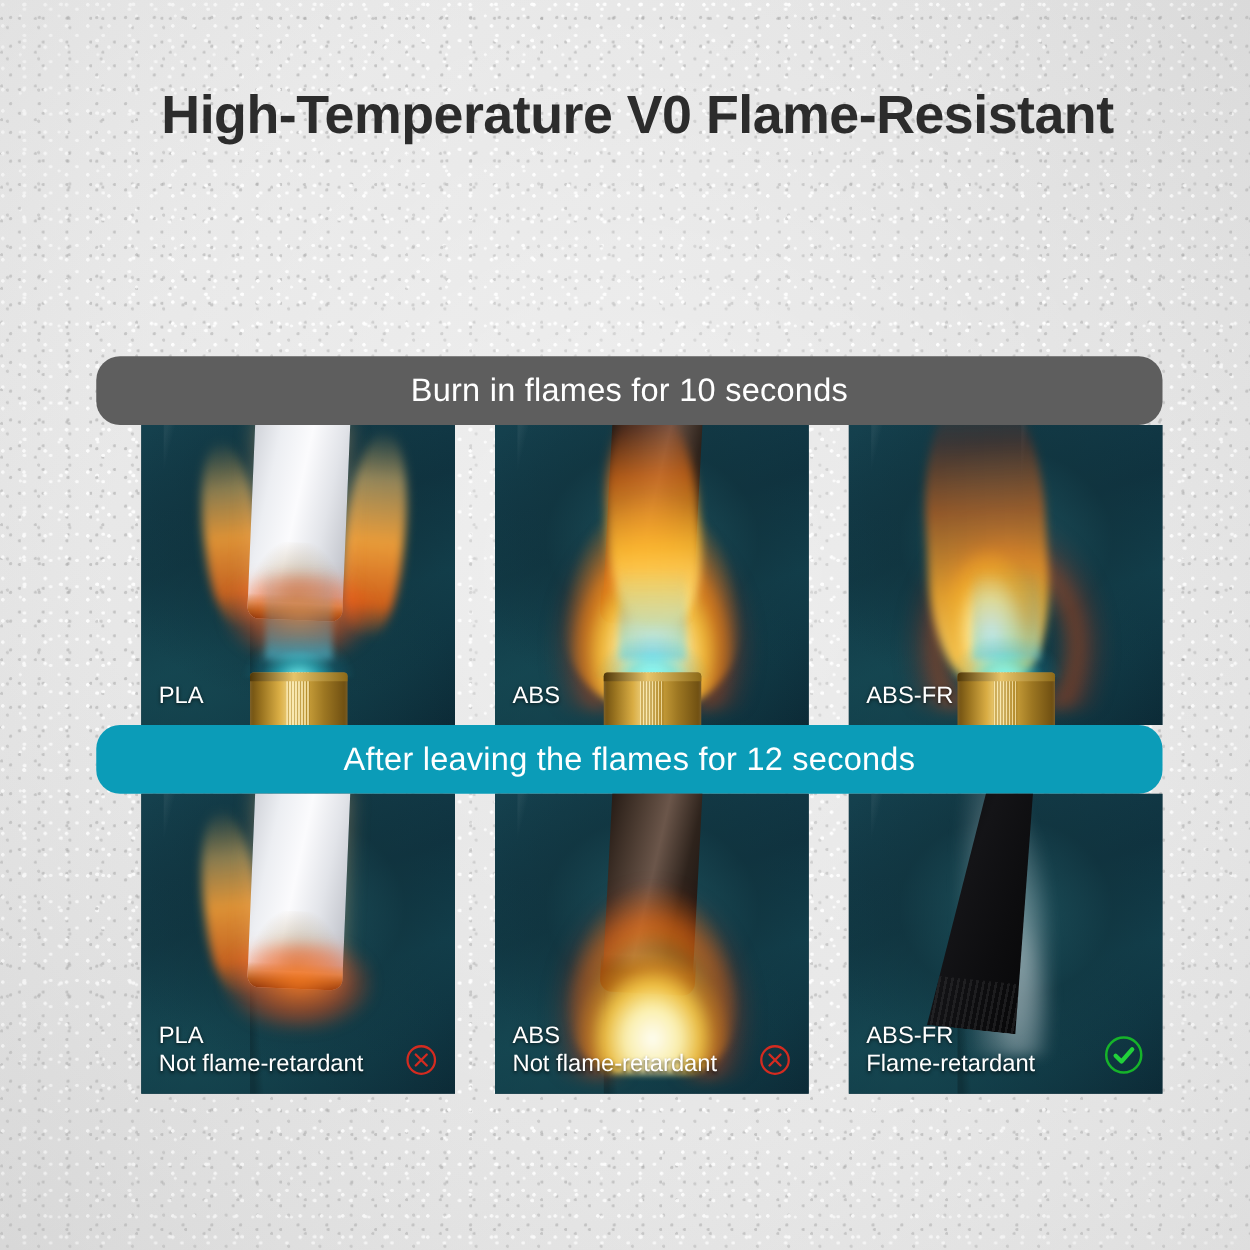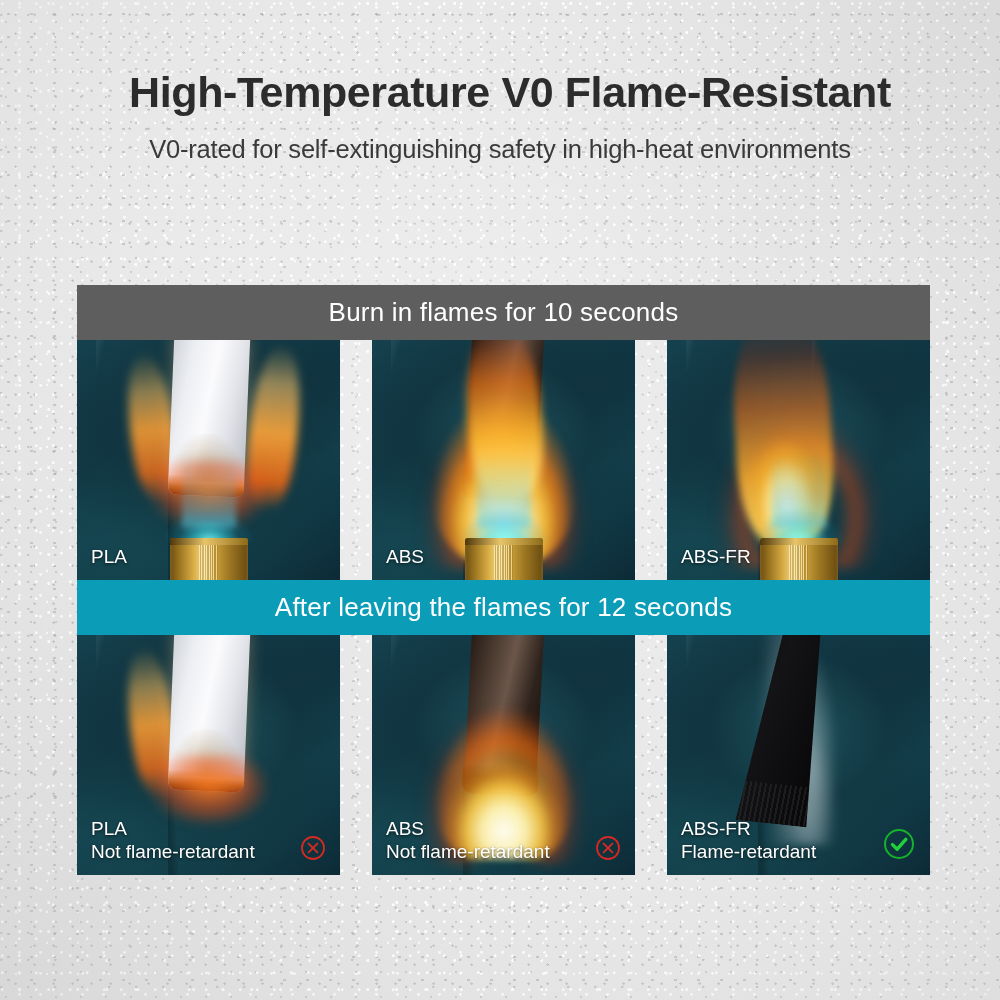"V0-rated for self-extinguishing safety" p.subtitle { html: <p>V0-rated for self-extinguishing safety in high-heat environments</p> -> none }
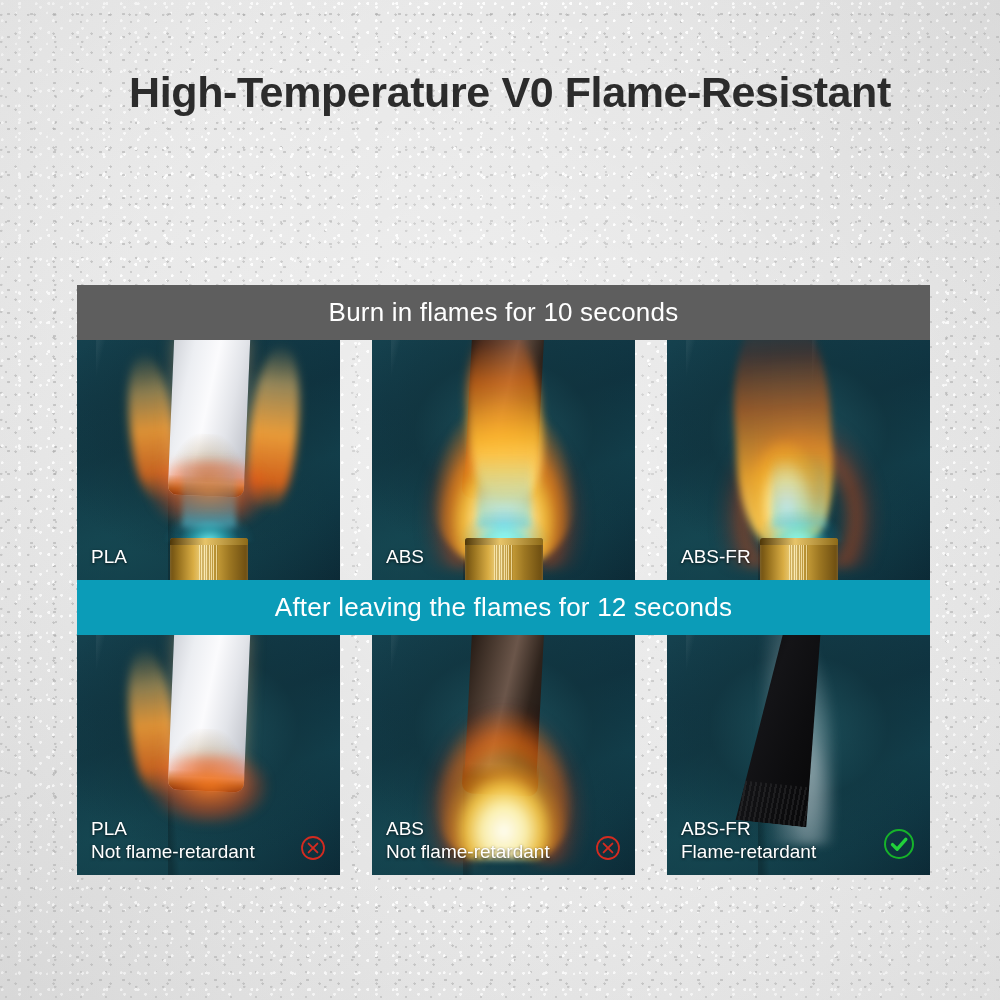"Burn in flames for 10" .banner { border-radius: none -> 19px }
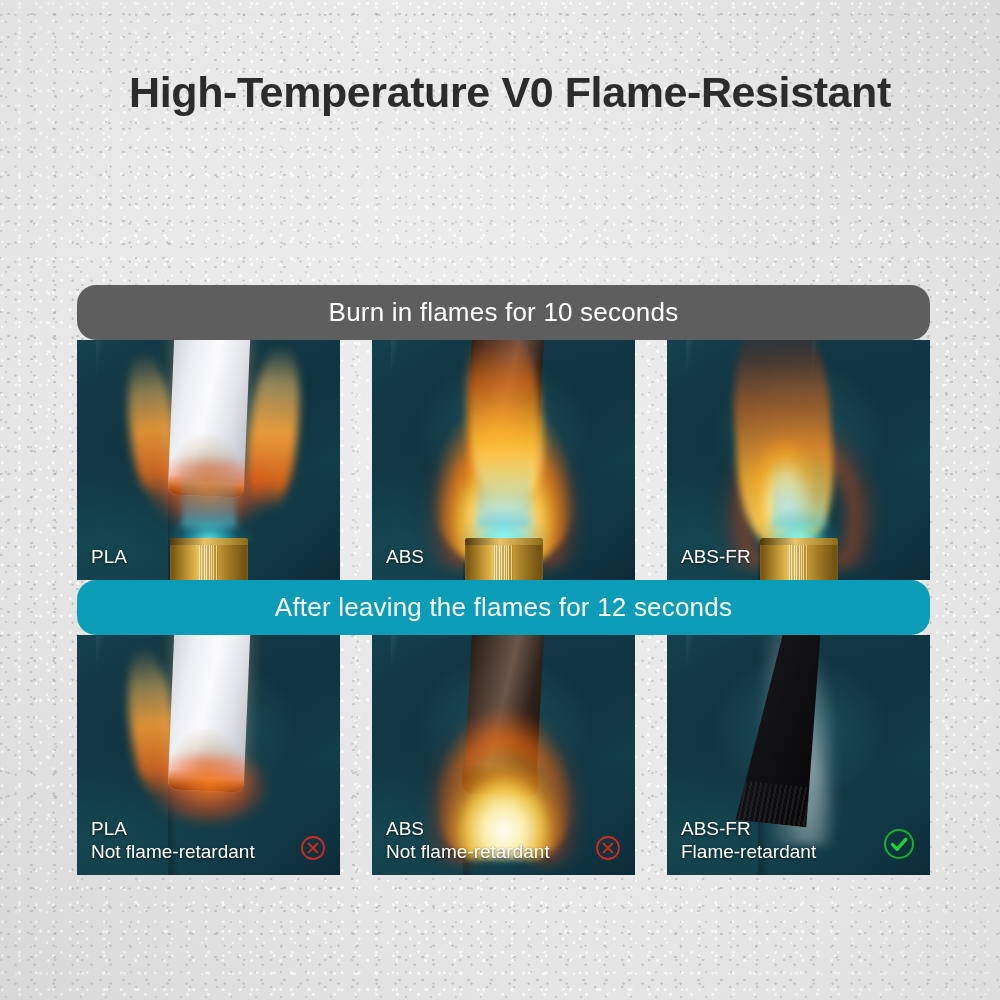"PLA" .row { margin-left: none -> 36px }
